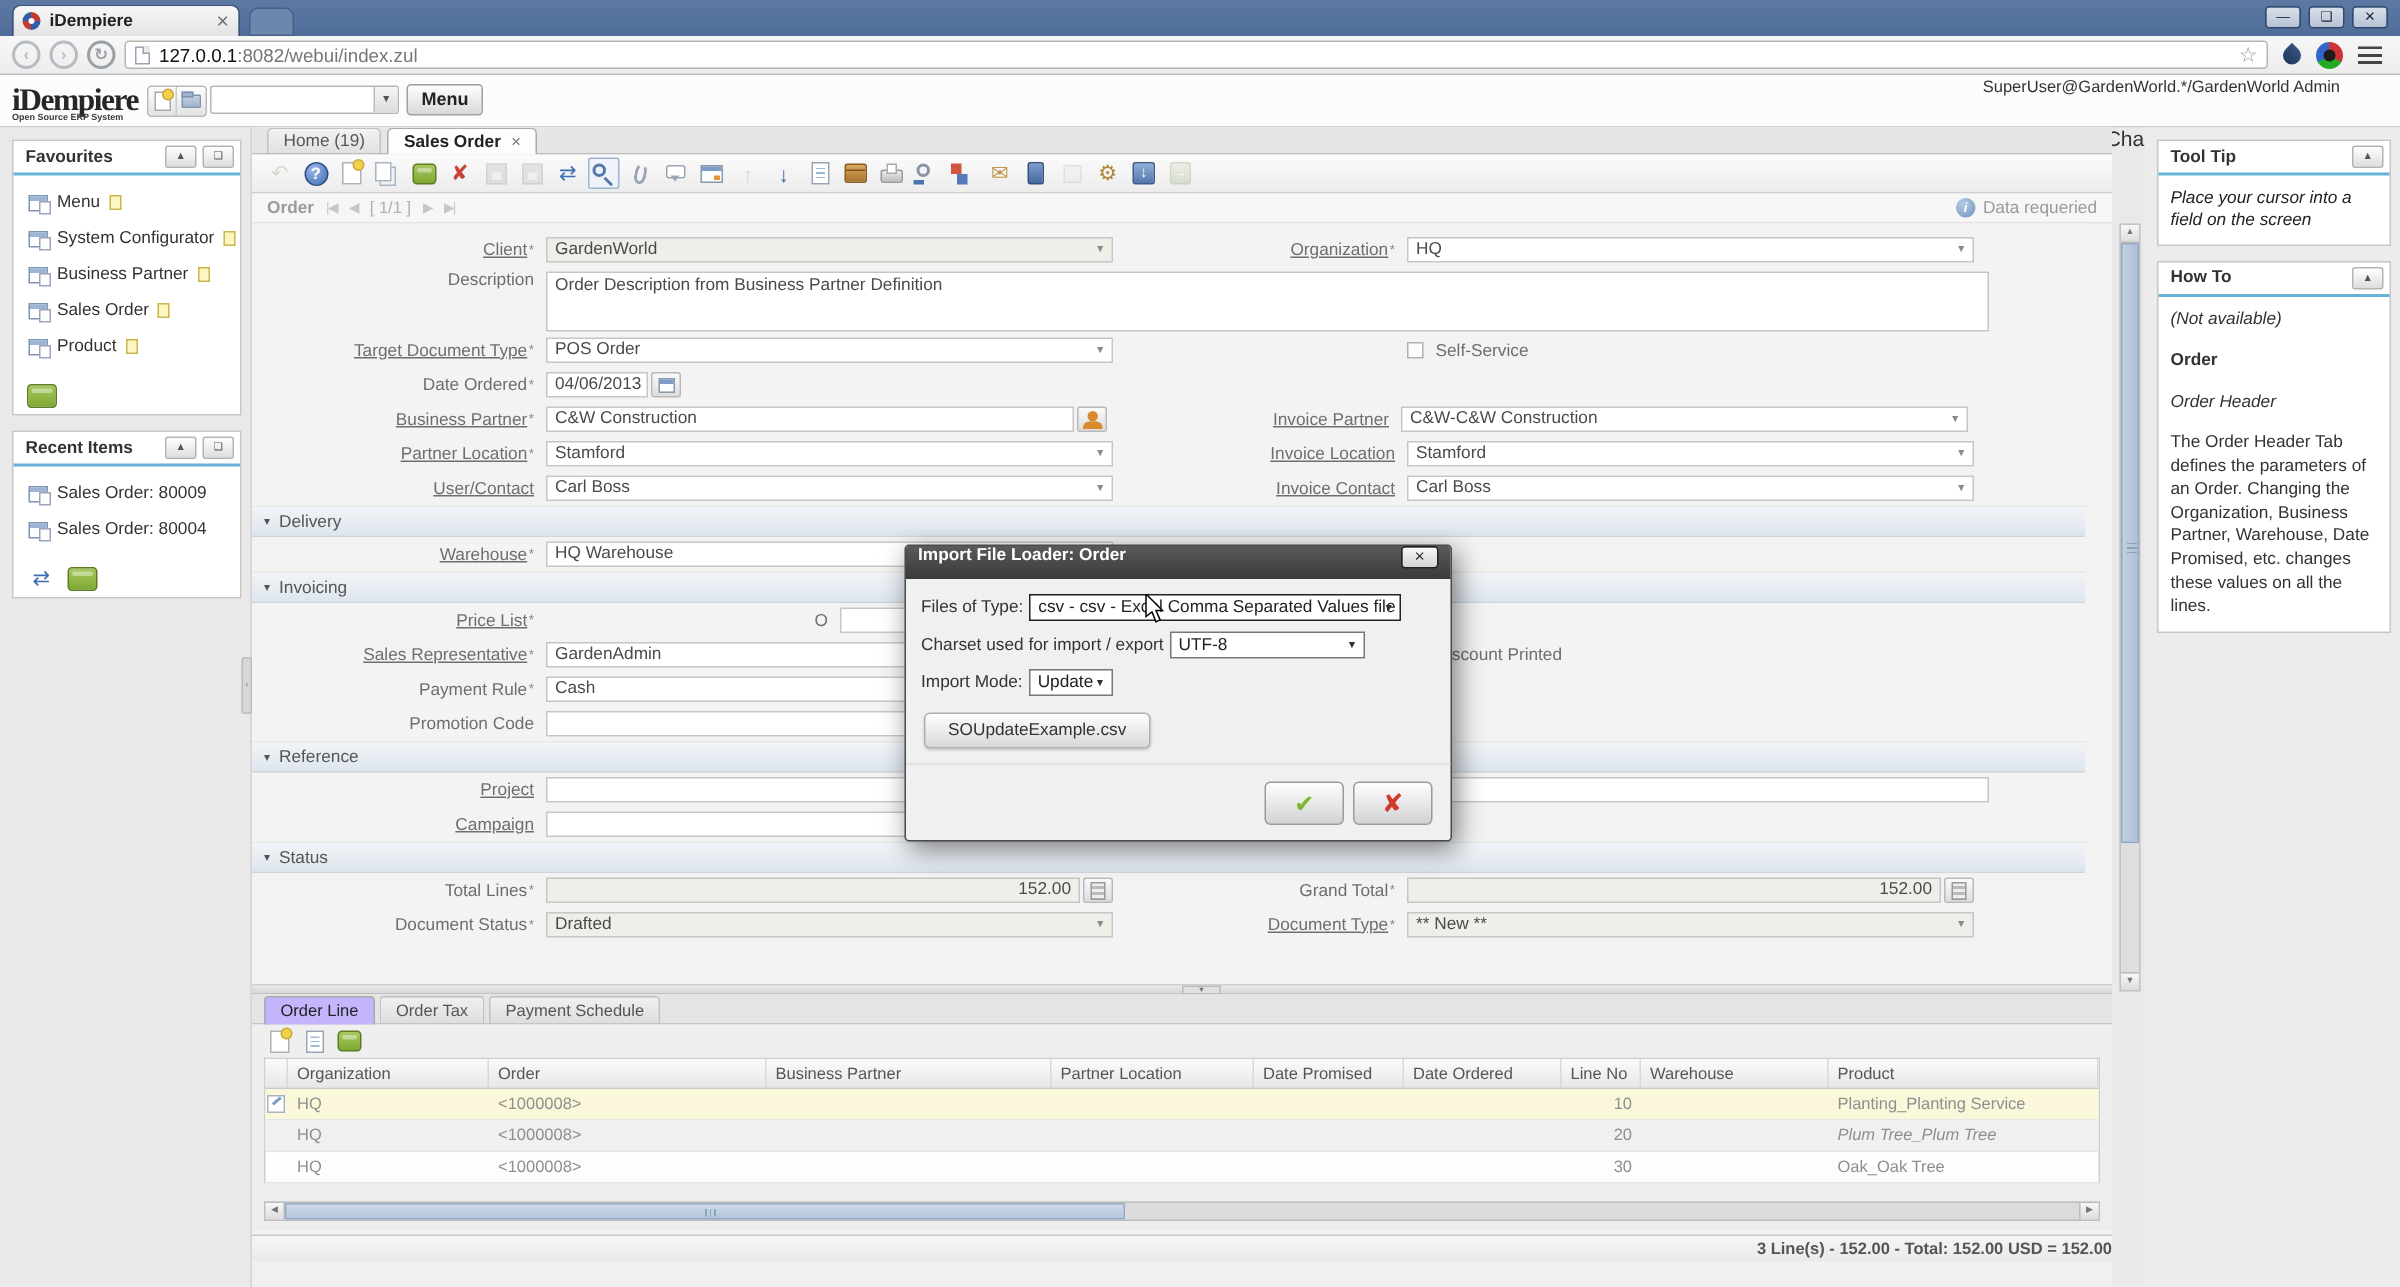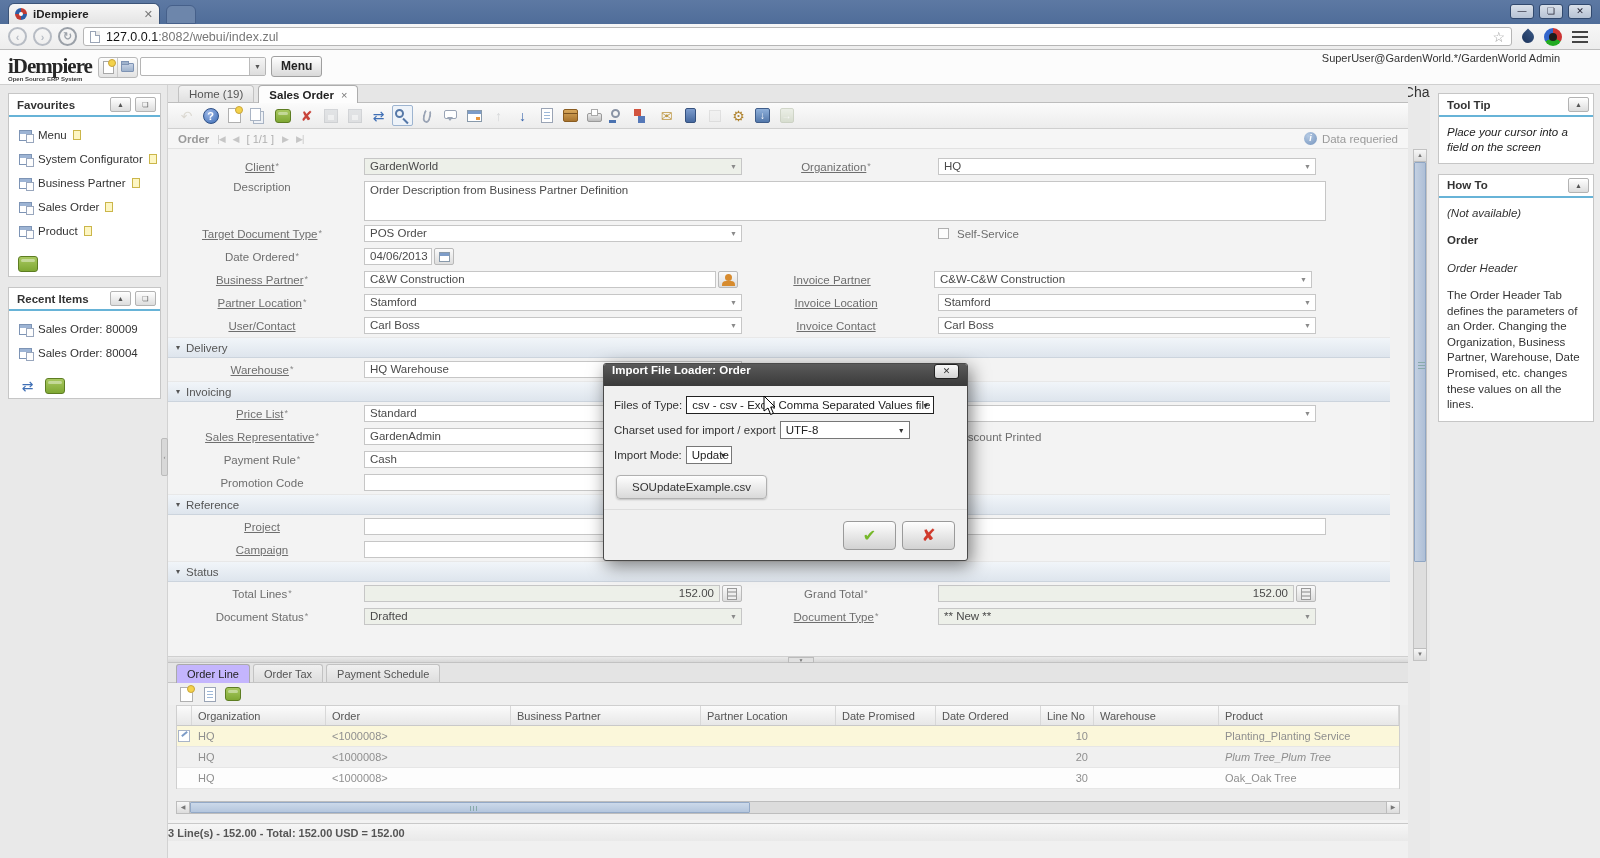"Client*" .flabel { text-align: center -> right }
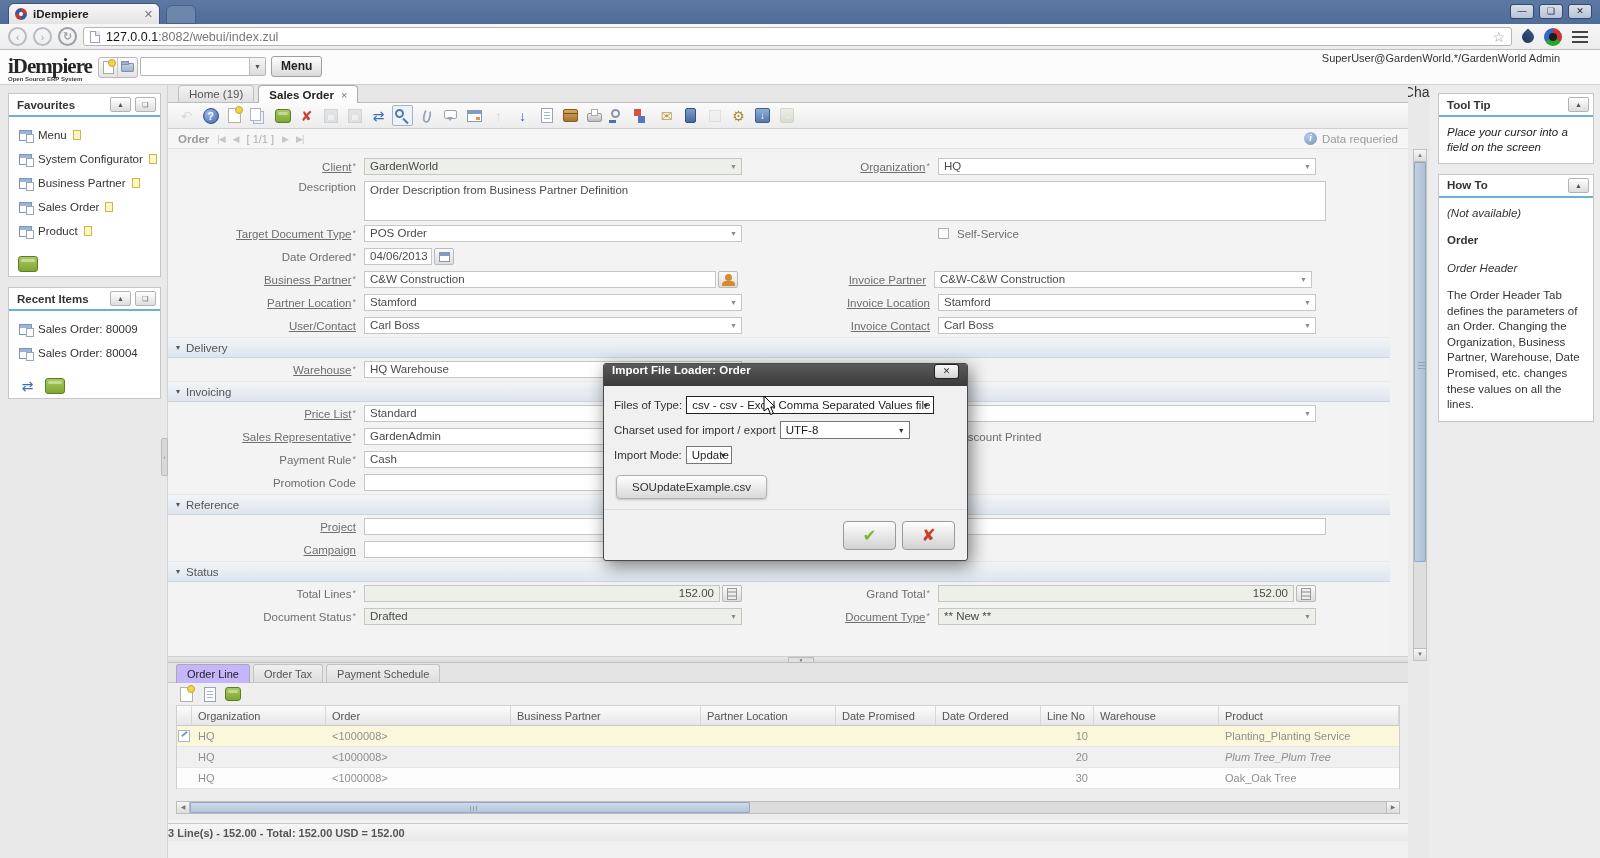"Standard" div.inp { html: <div><span>Standard</span></div> -> none }
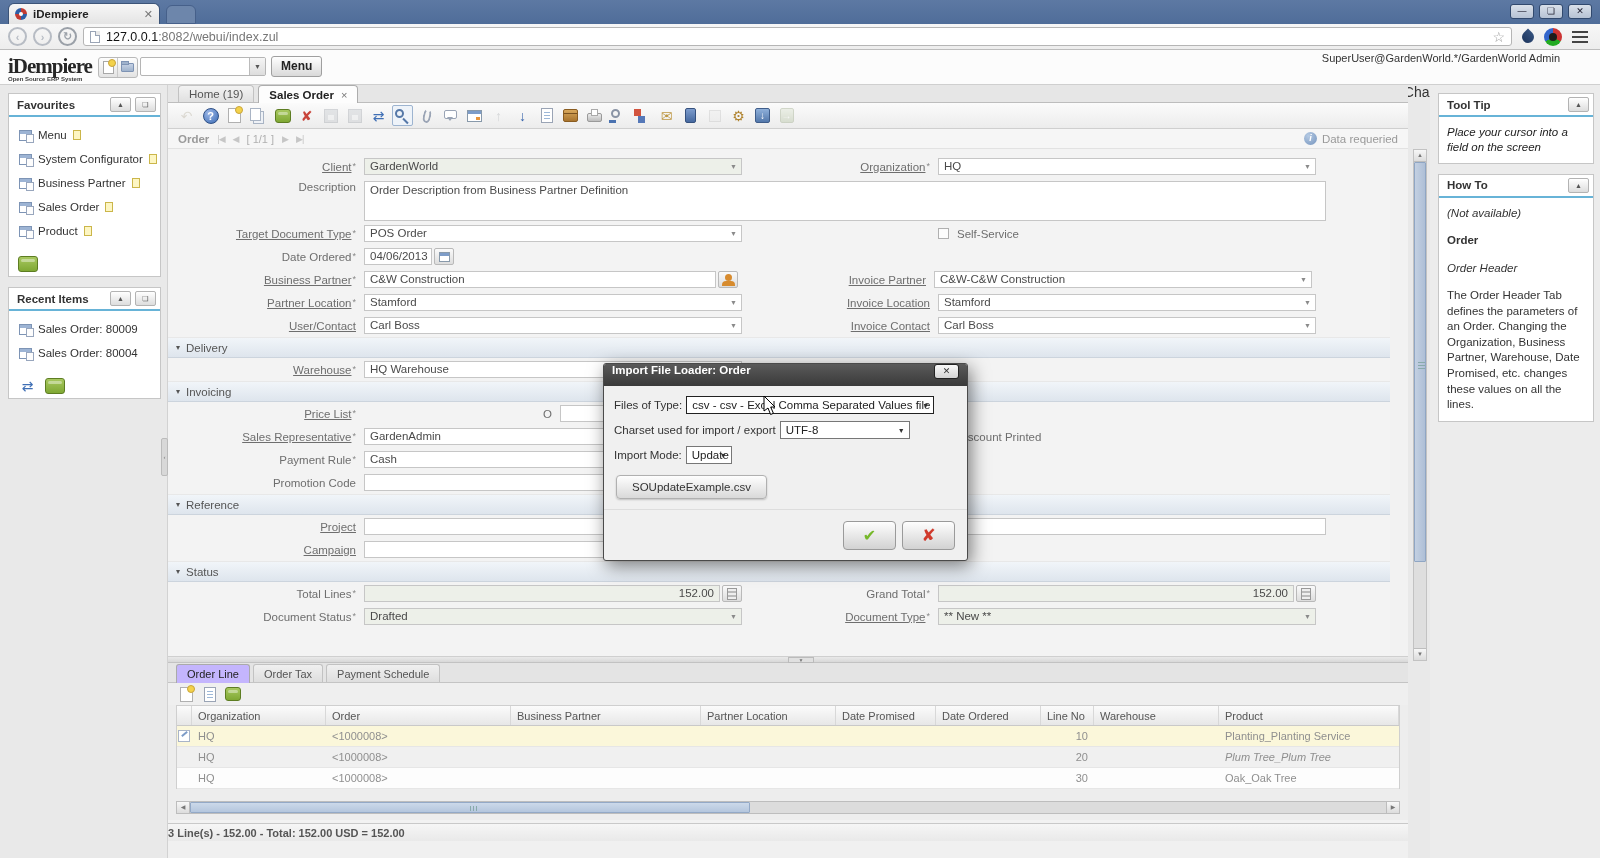"Update" .dlg-row:nth-child(3) .dlg-sel { width: 46px -> 56px }
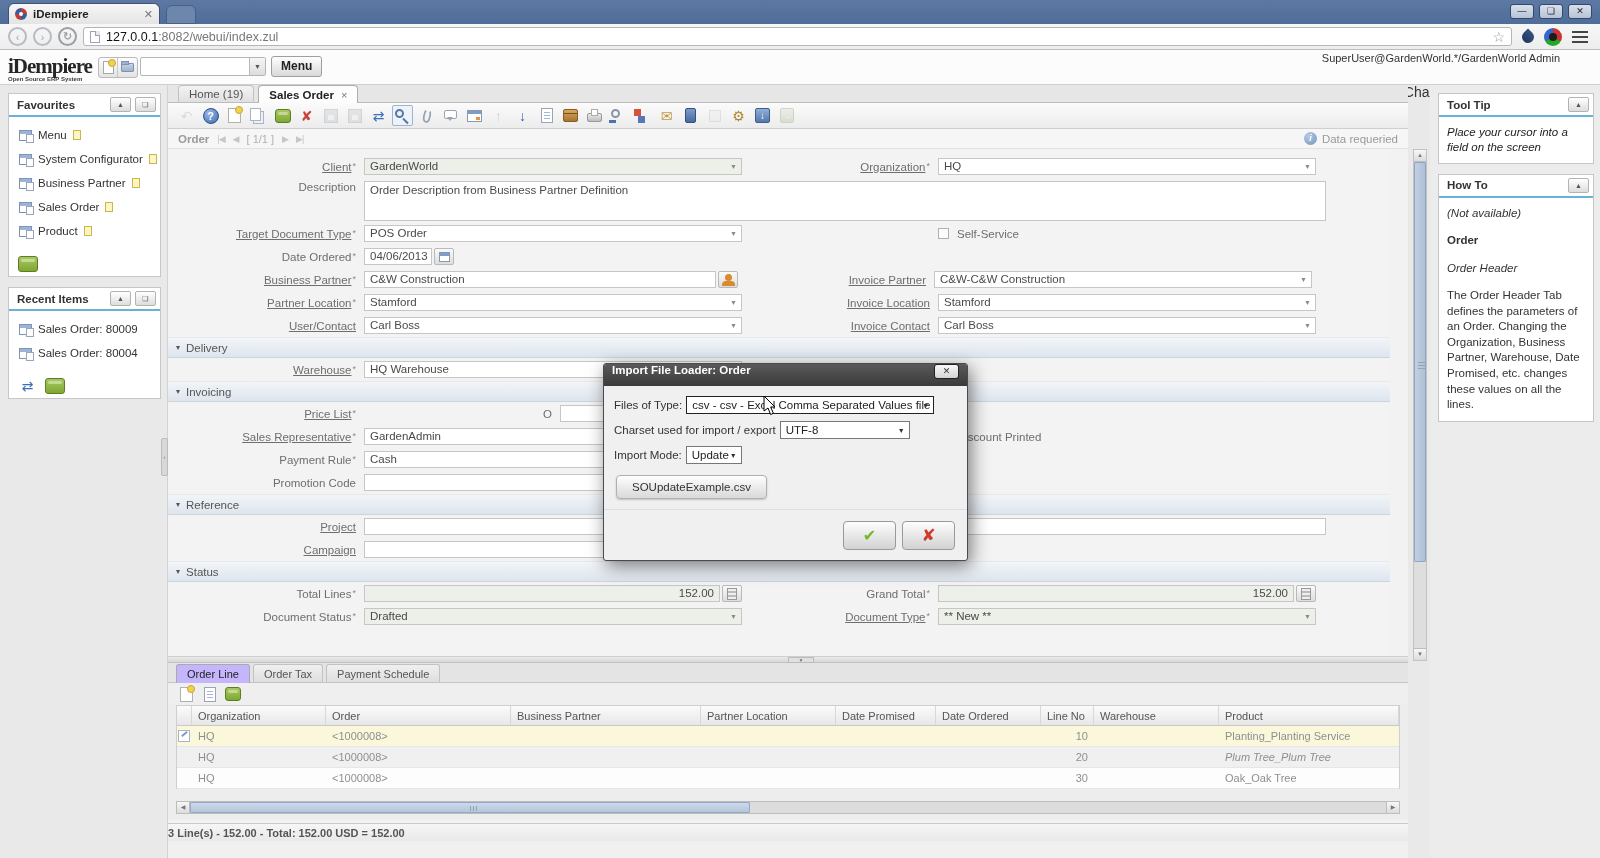"3 Line(s) - 152.00 -" .statusbar { justify-content: flex-start -> flex-end }
